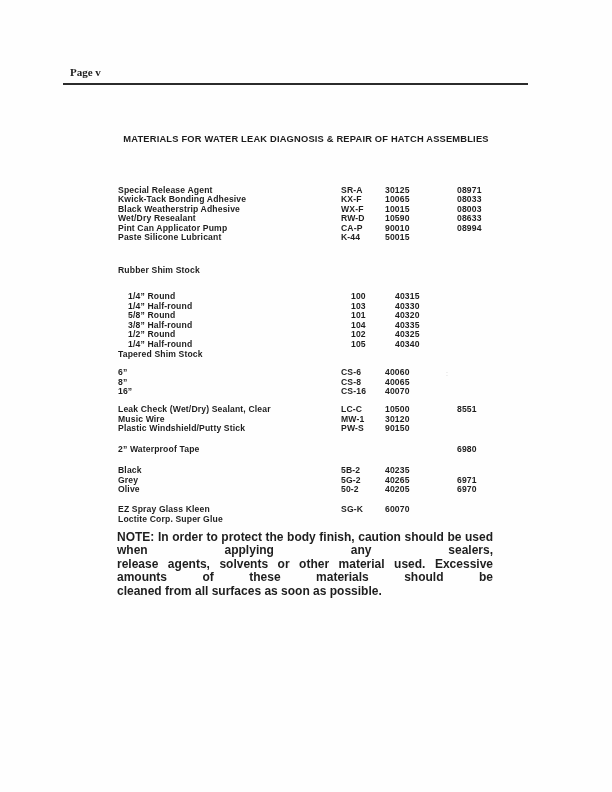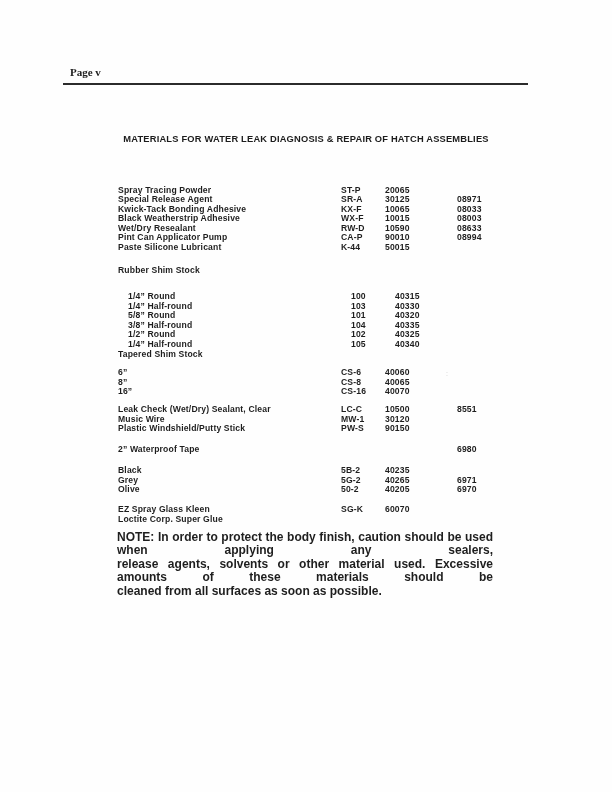"Spray Tracing Powder" div.row { html: <div> <span>Spray Tracing Powder</span> <span>ST-P</span> <span>20065</span> </div> -> none }
